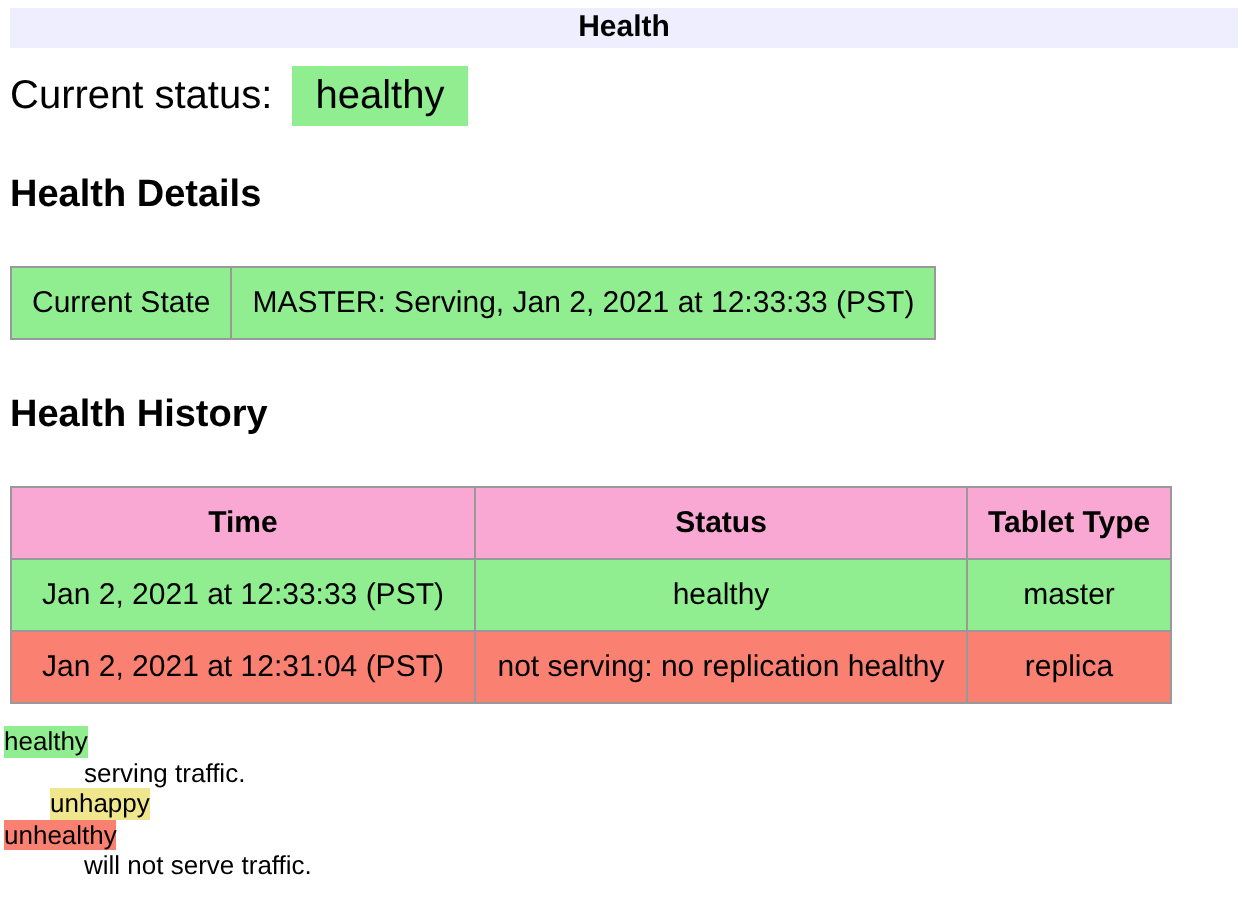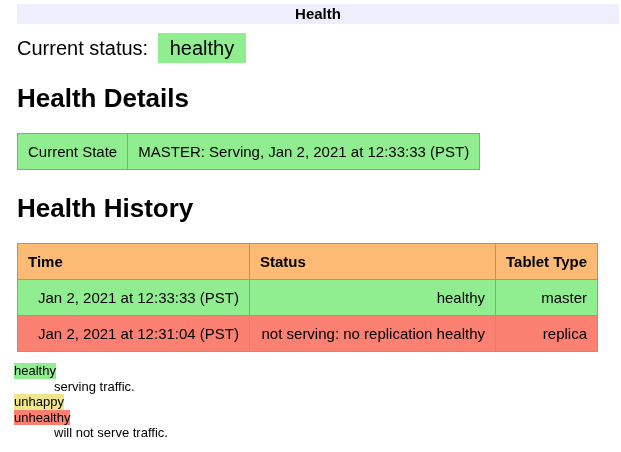"Health" .page { padding-left: 12px -> none }
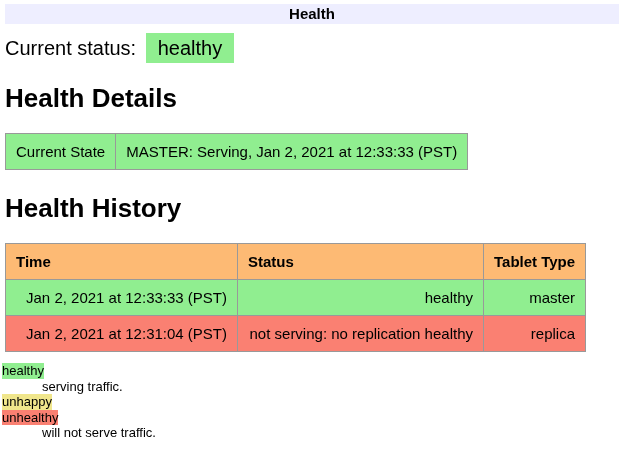"Health Details" h2.section-heading { font-size: 26px -> 19px }
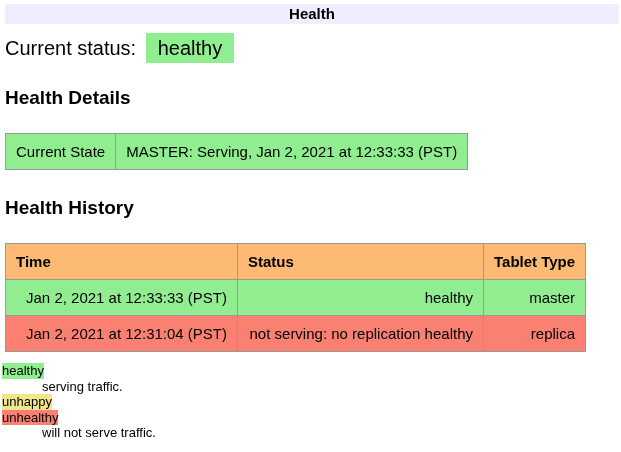"Current State" table.status-table th, table.status-table td { text-align: right -> center }
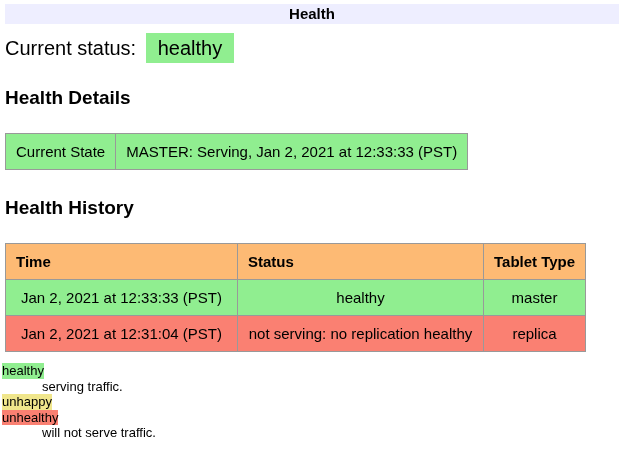"Time" table.status-table th { background: #fdba74 -> #f9a8d4; text-align: left -> center }
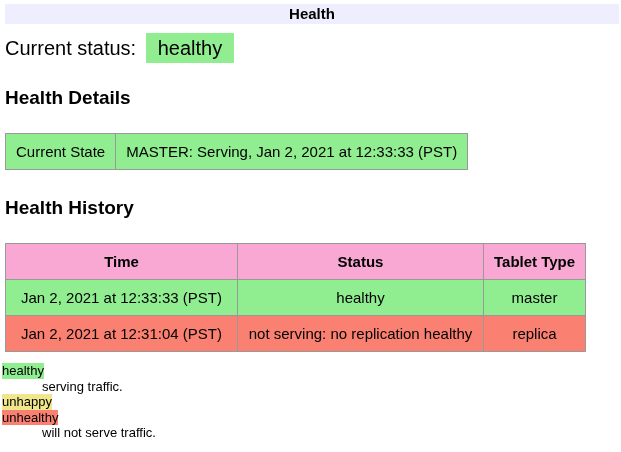"unhappy" .unhappy { margin-left: none -> 23px }
